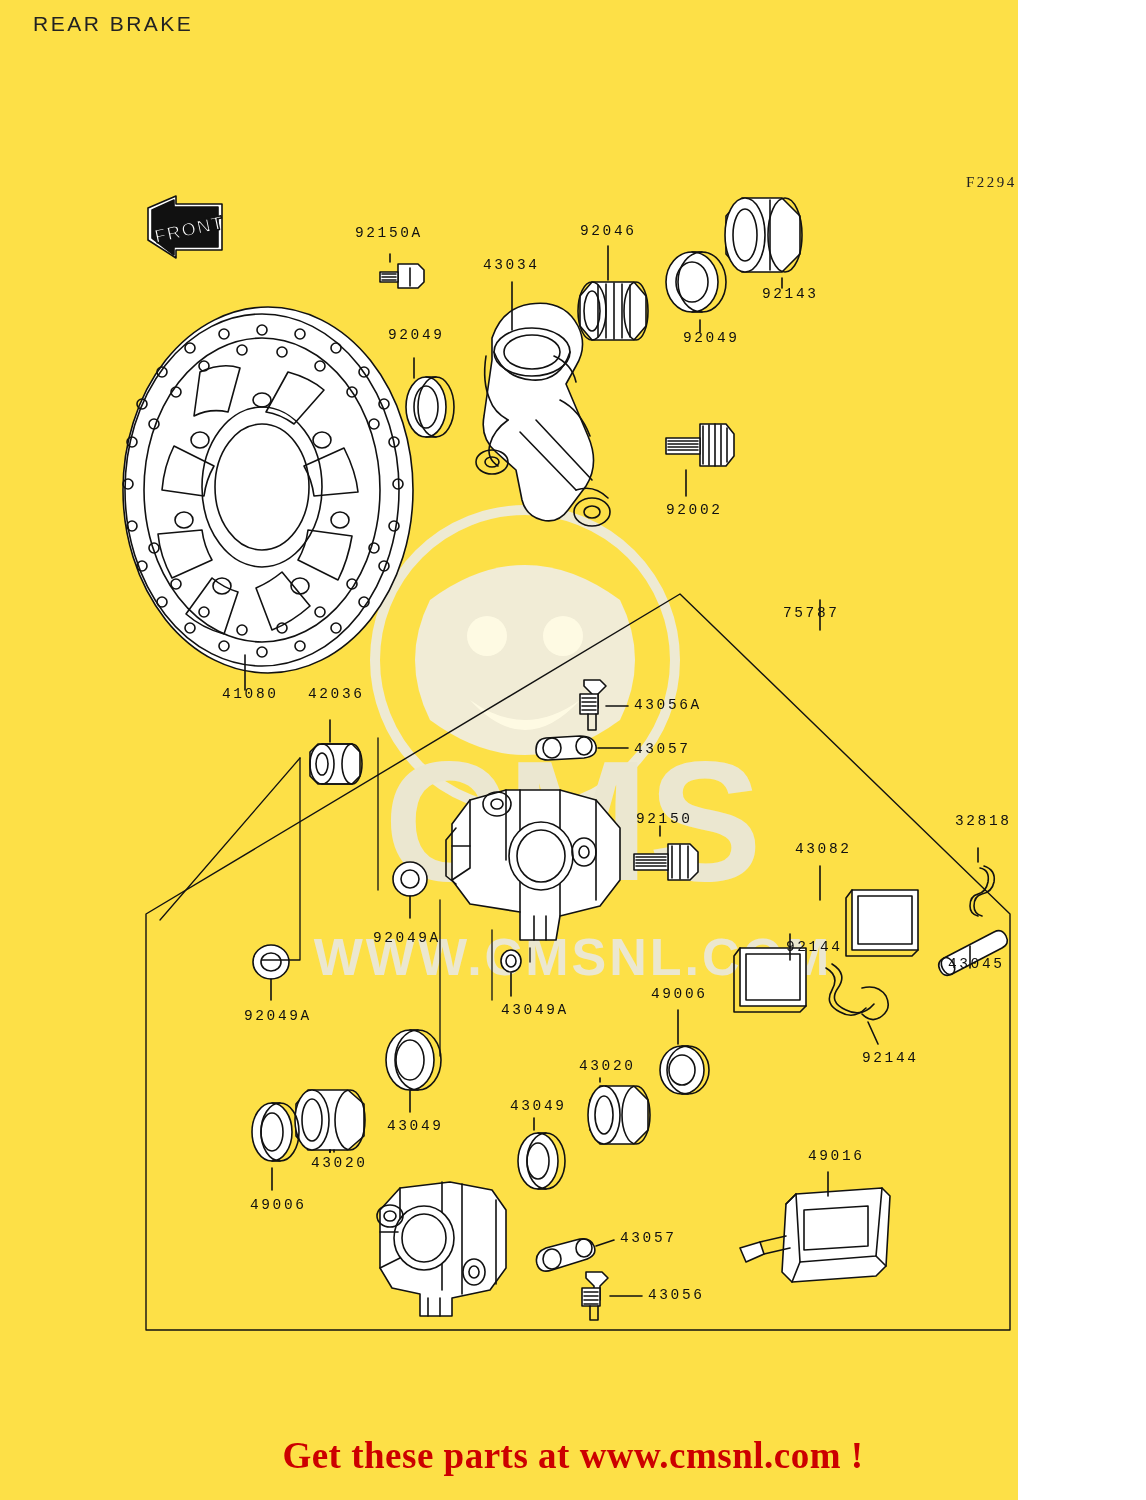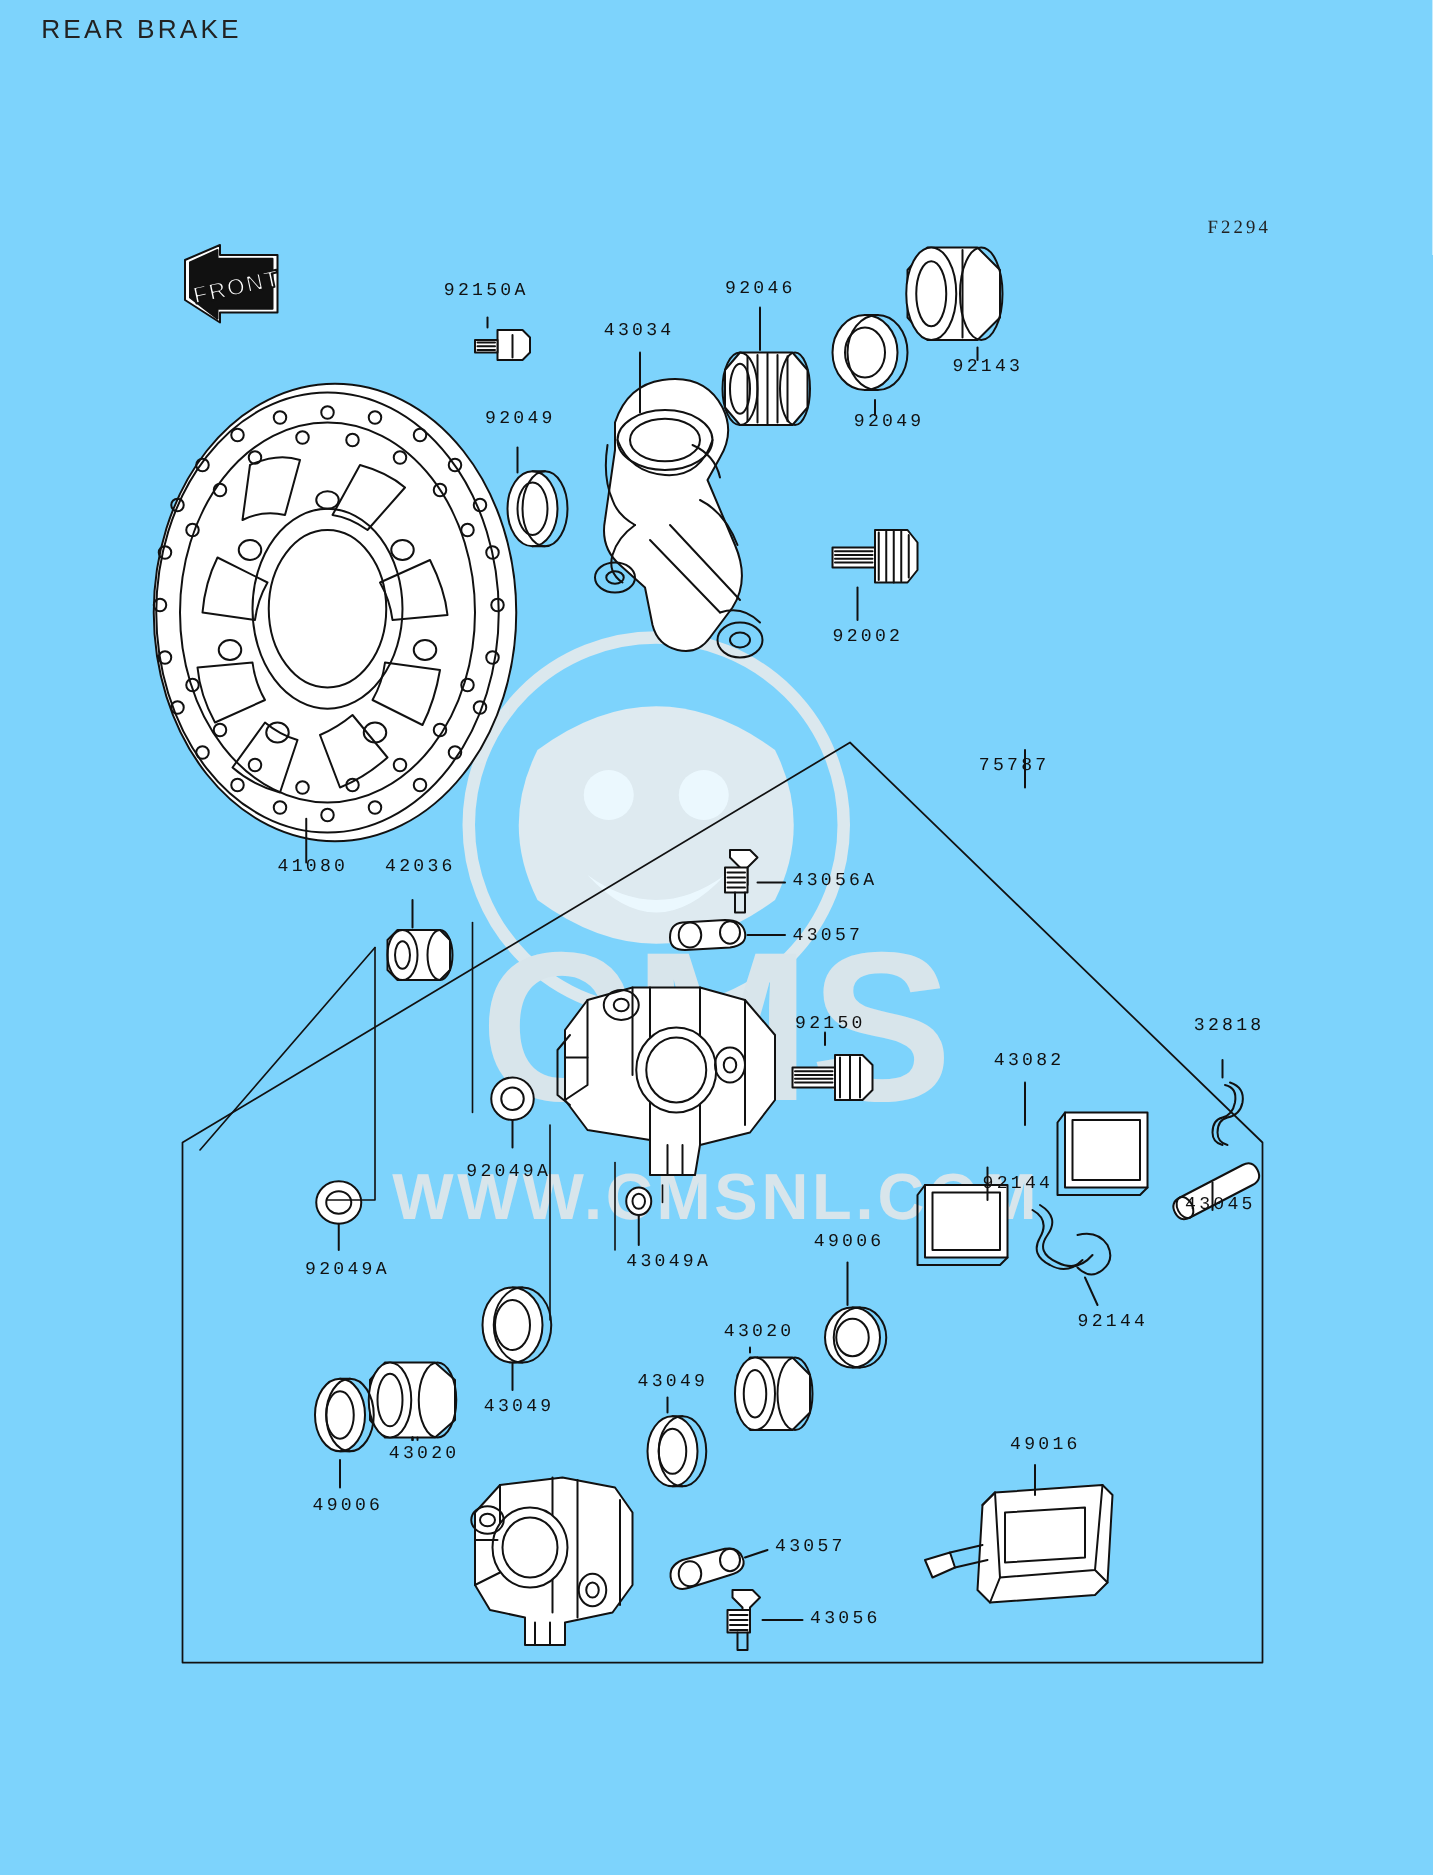"REAR BRAKE" #page { background: #7dd3fc -> #fde047; width: 1146px -> 1018px }
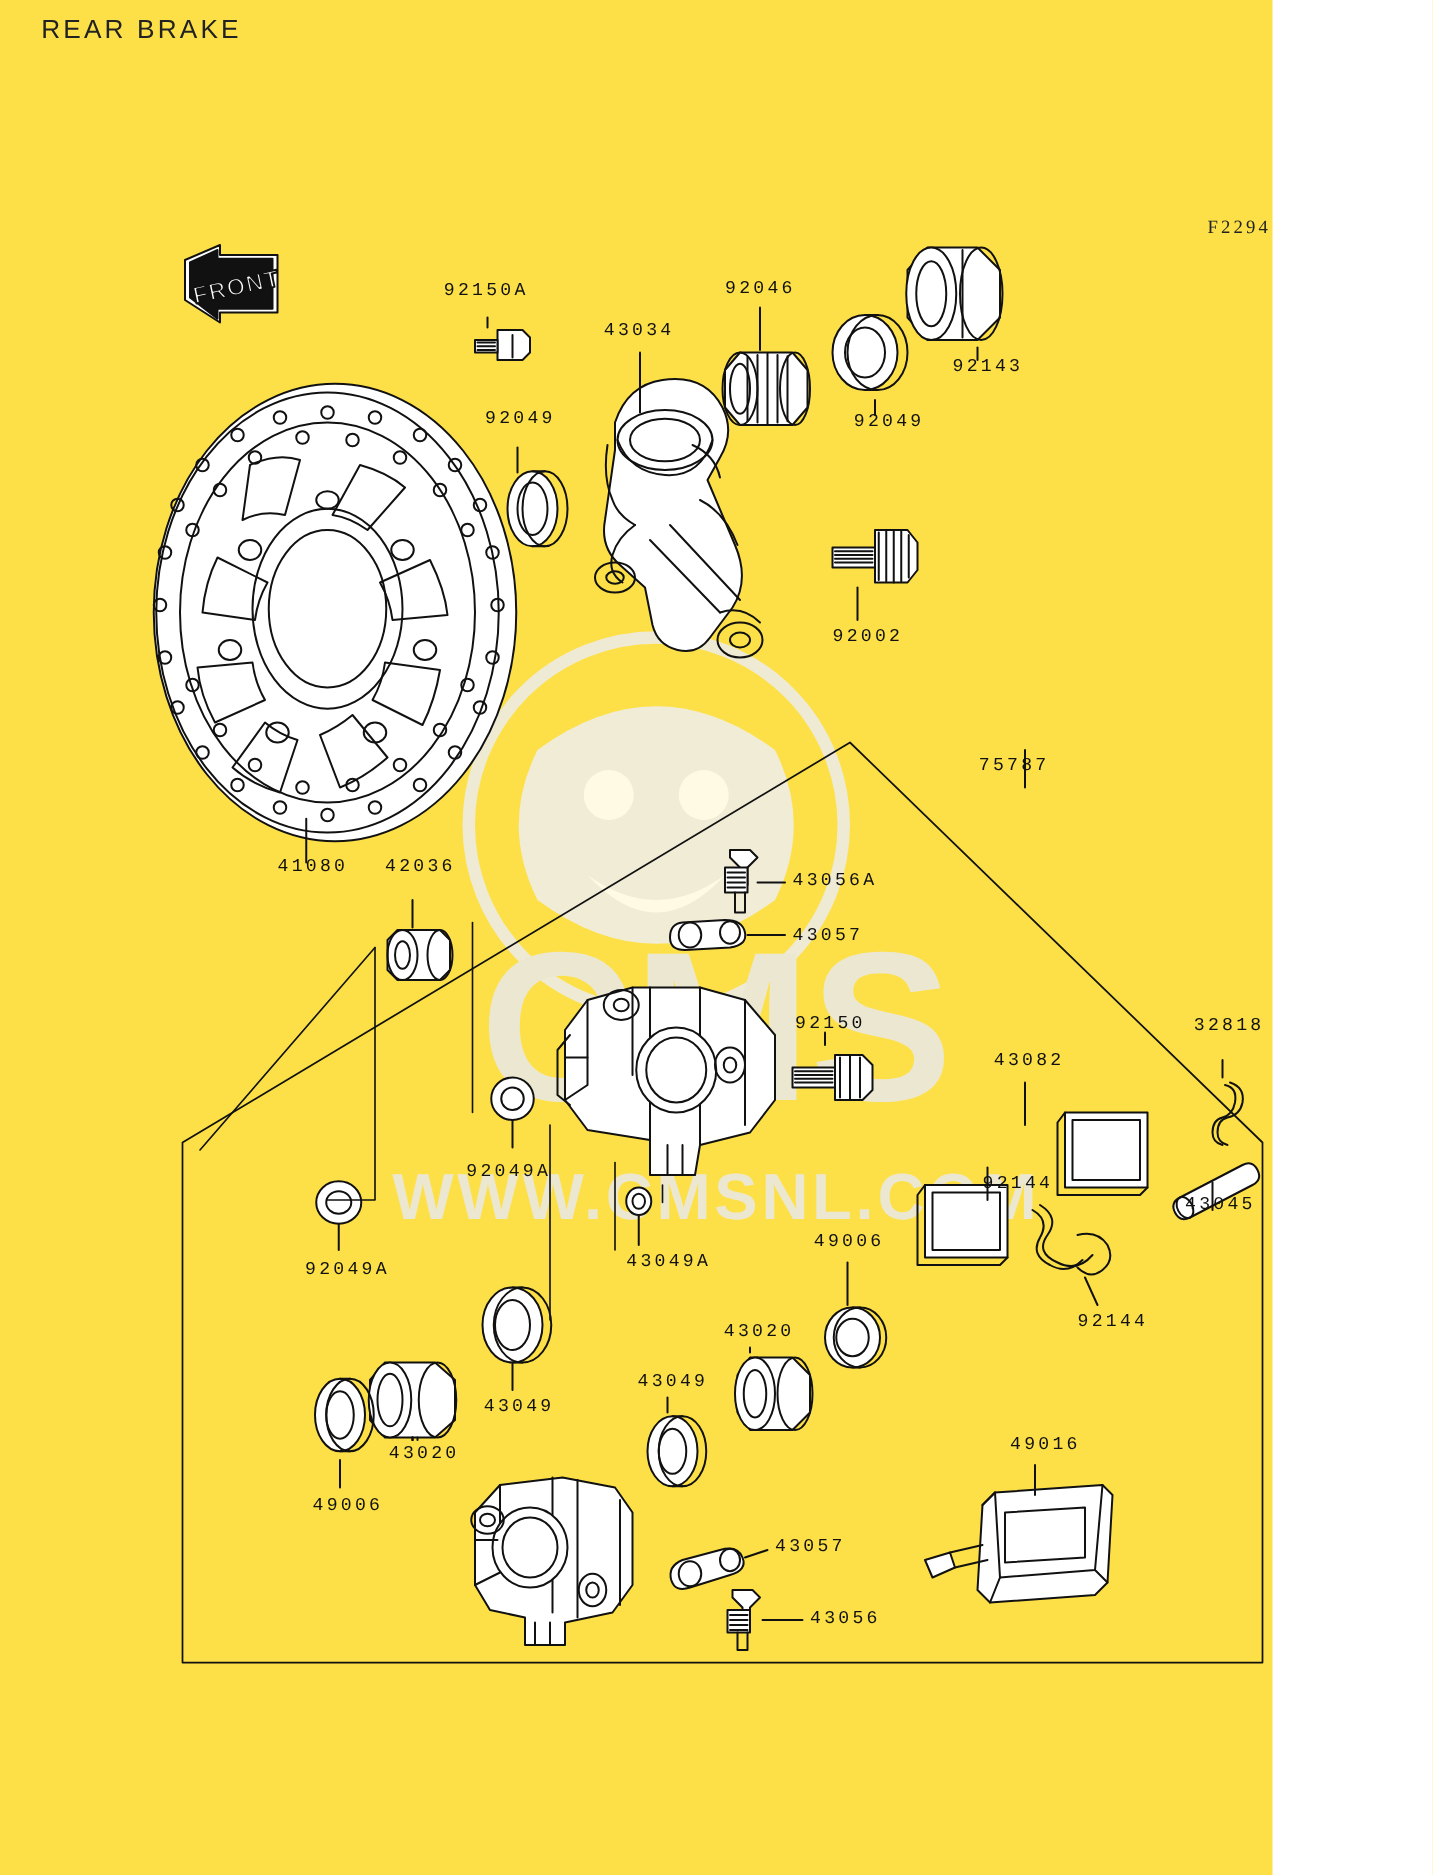"Get these parts at www.cmsnl.com" div { html: none -> <div>Get these parts at www.cmsnl.com !</div> }
